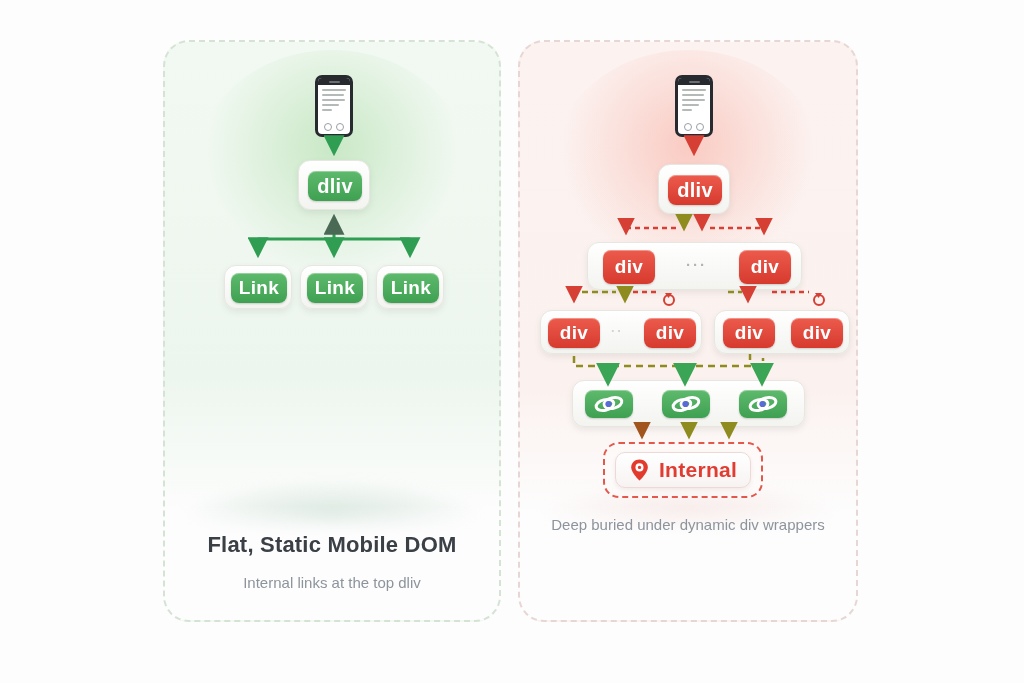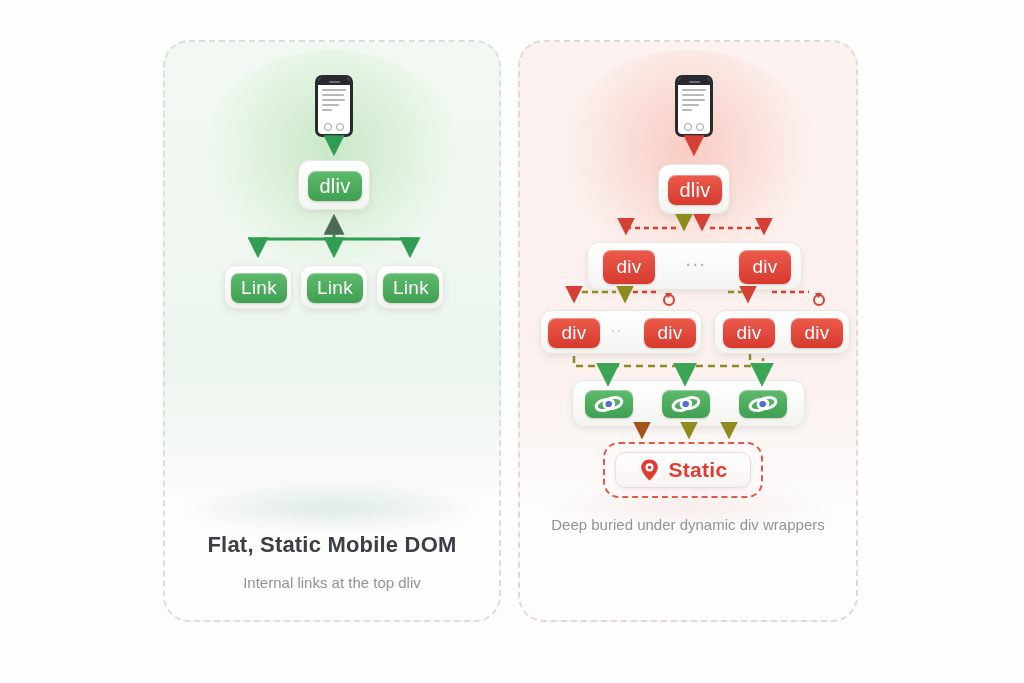"dliv" .badge { font-weight: normal -> bold }
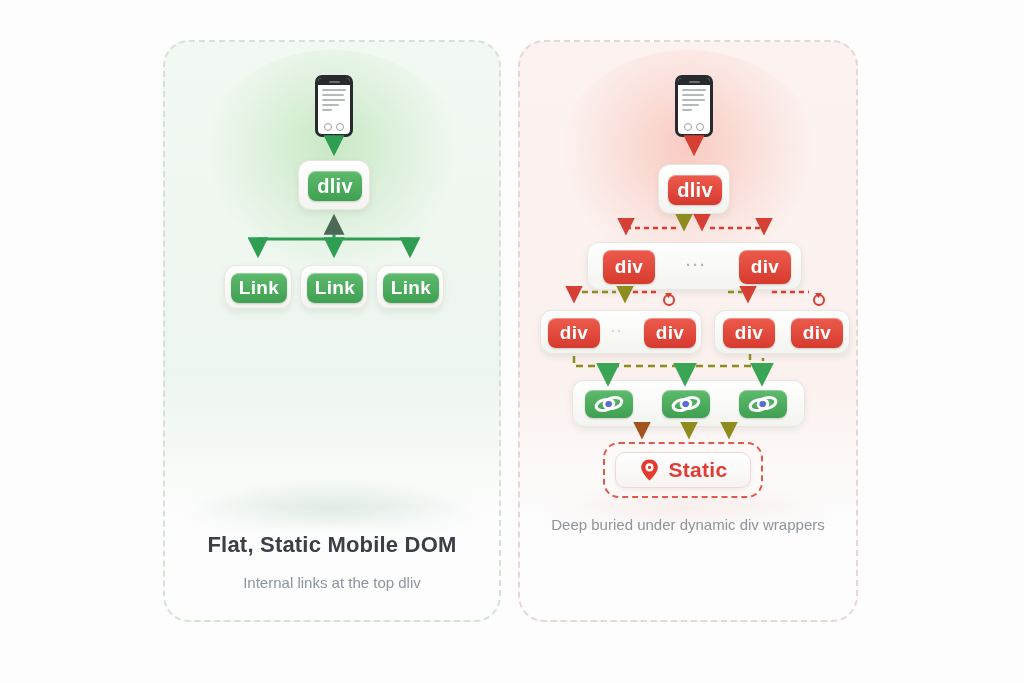"Static" span.timeout-label { text: Static -> Internal }
